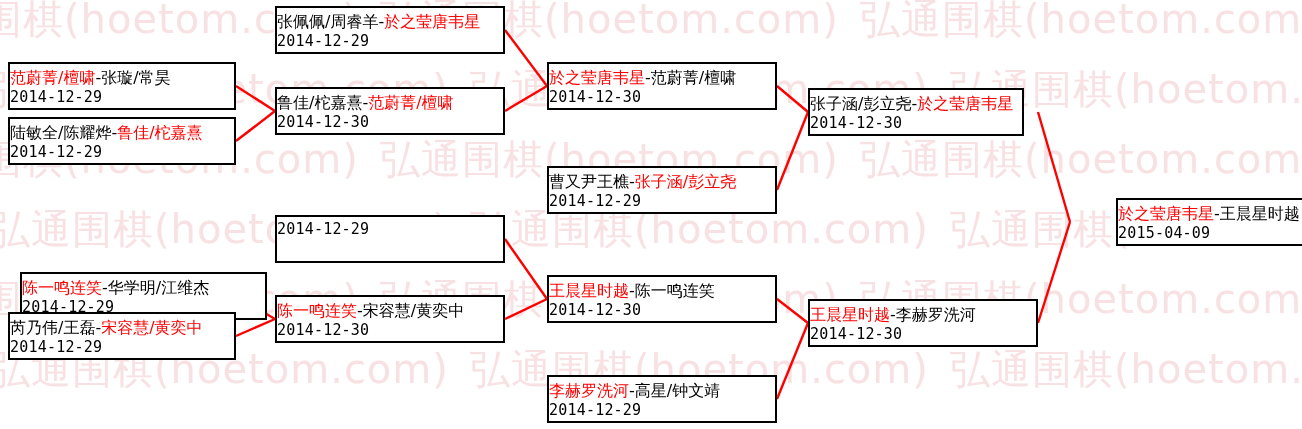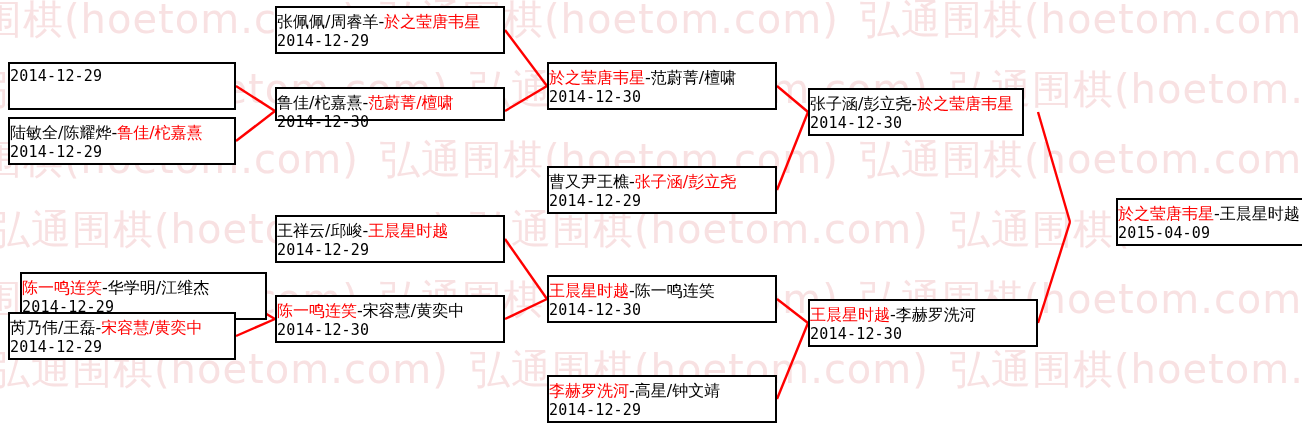"范蔚菁/檀啸-张璇/常昊" span.players { html: none -> <span><span>范蔚菁/檀啸</span><span>-</span><span>张璇/常昊</span></span> }
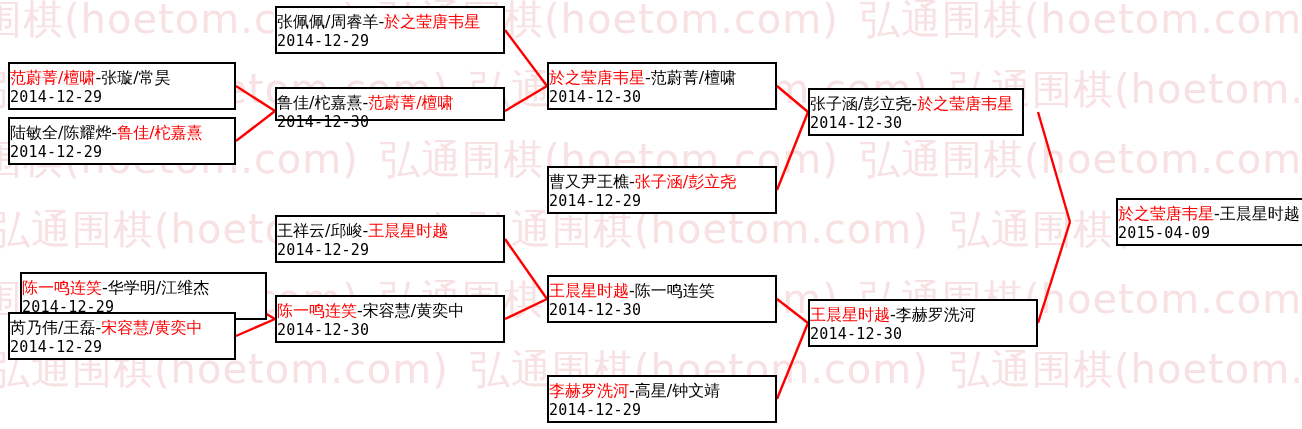"鲁佳/柁嘉熹-范蔚菁/檀啸" div.box { height: 34px -> 48px }
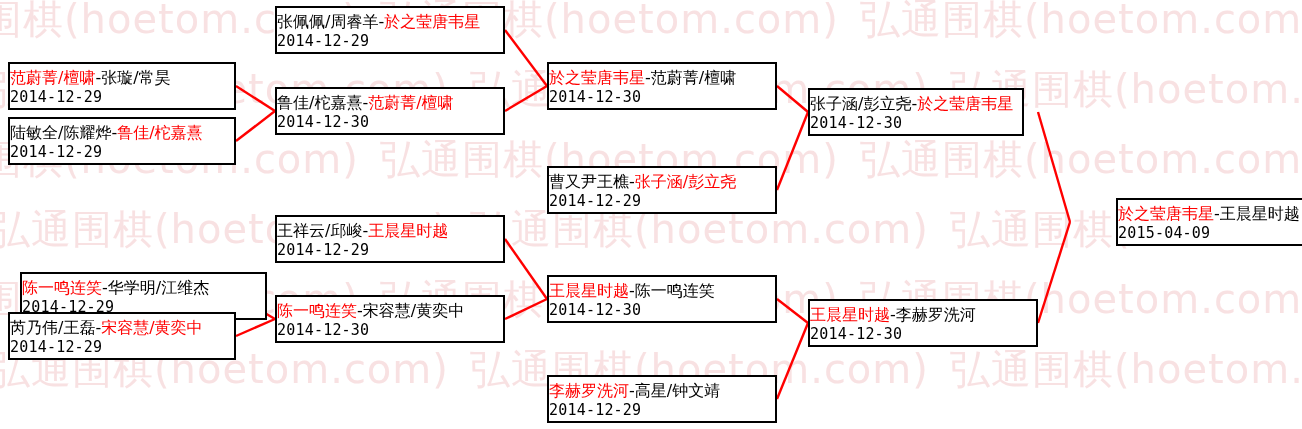"王祥云/邱峻-王晨星时越" span.players { html: <span><span>王祥云/邱峻</span><span>-</span><span>王晨星时越</span></span> -> none }
